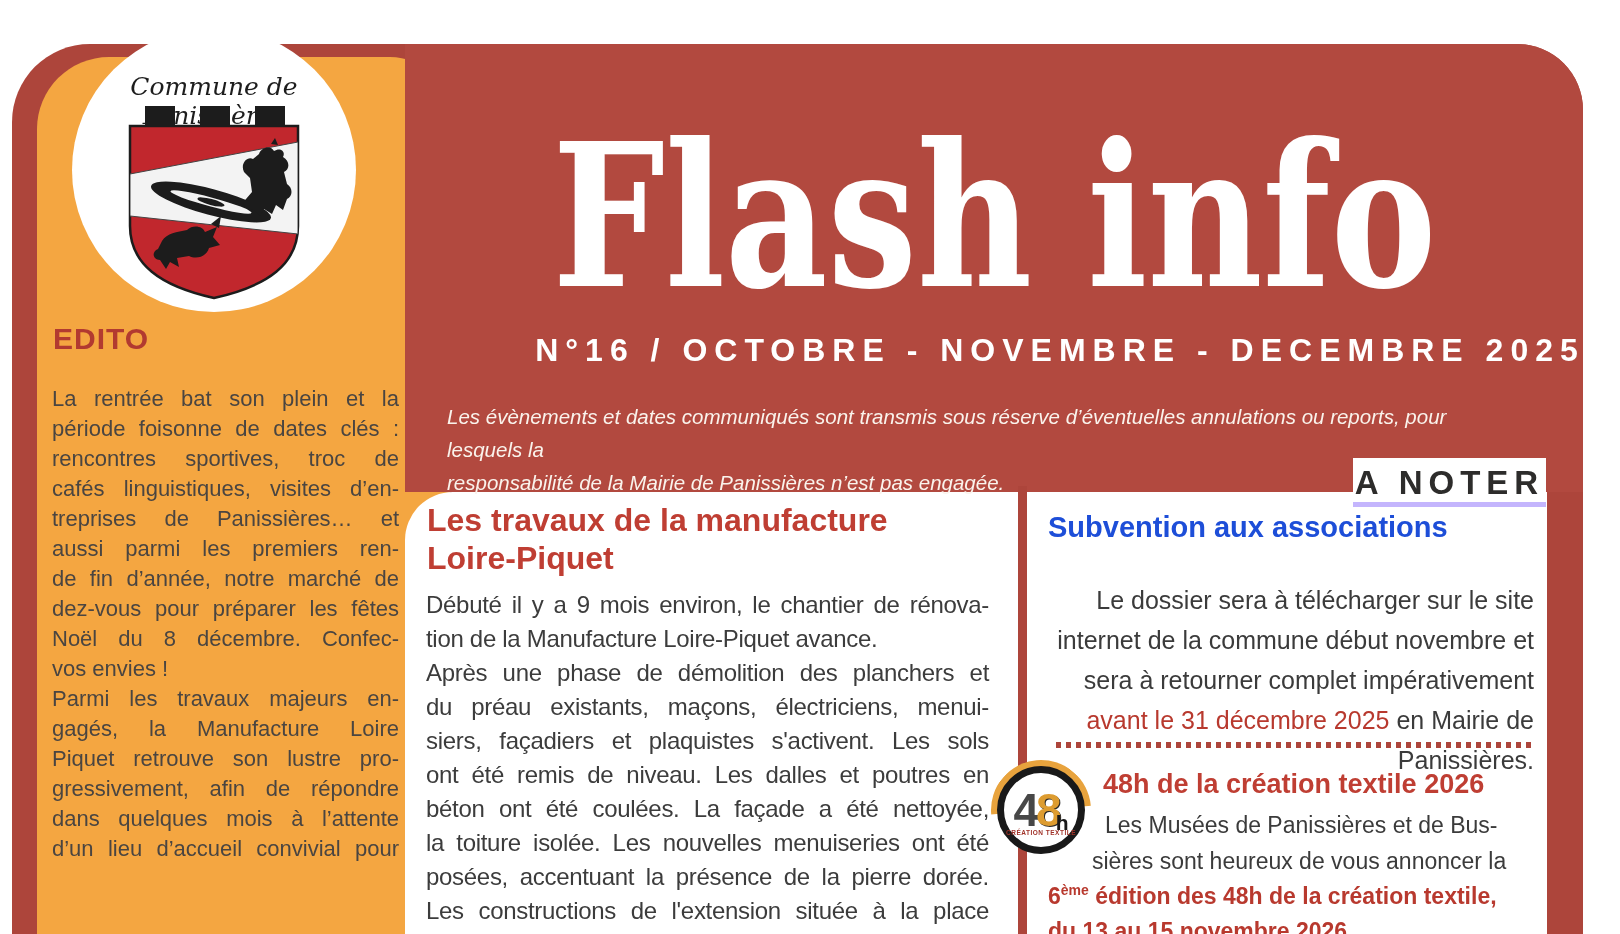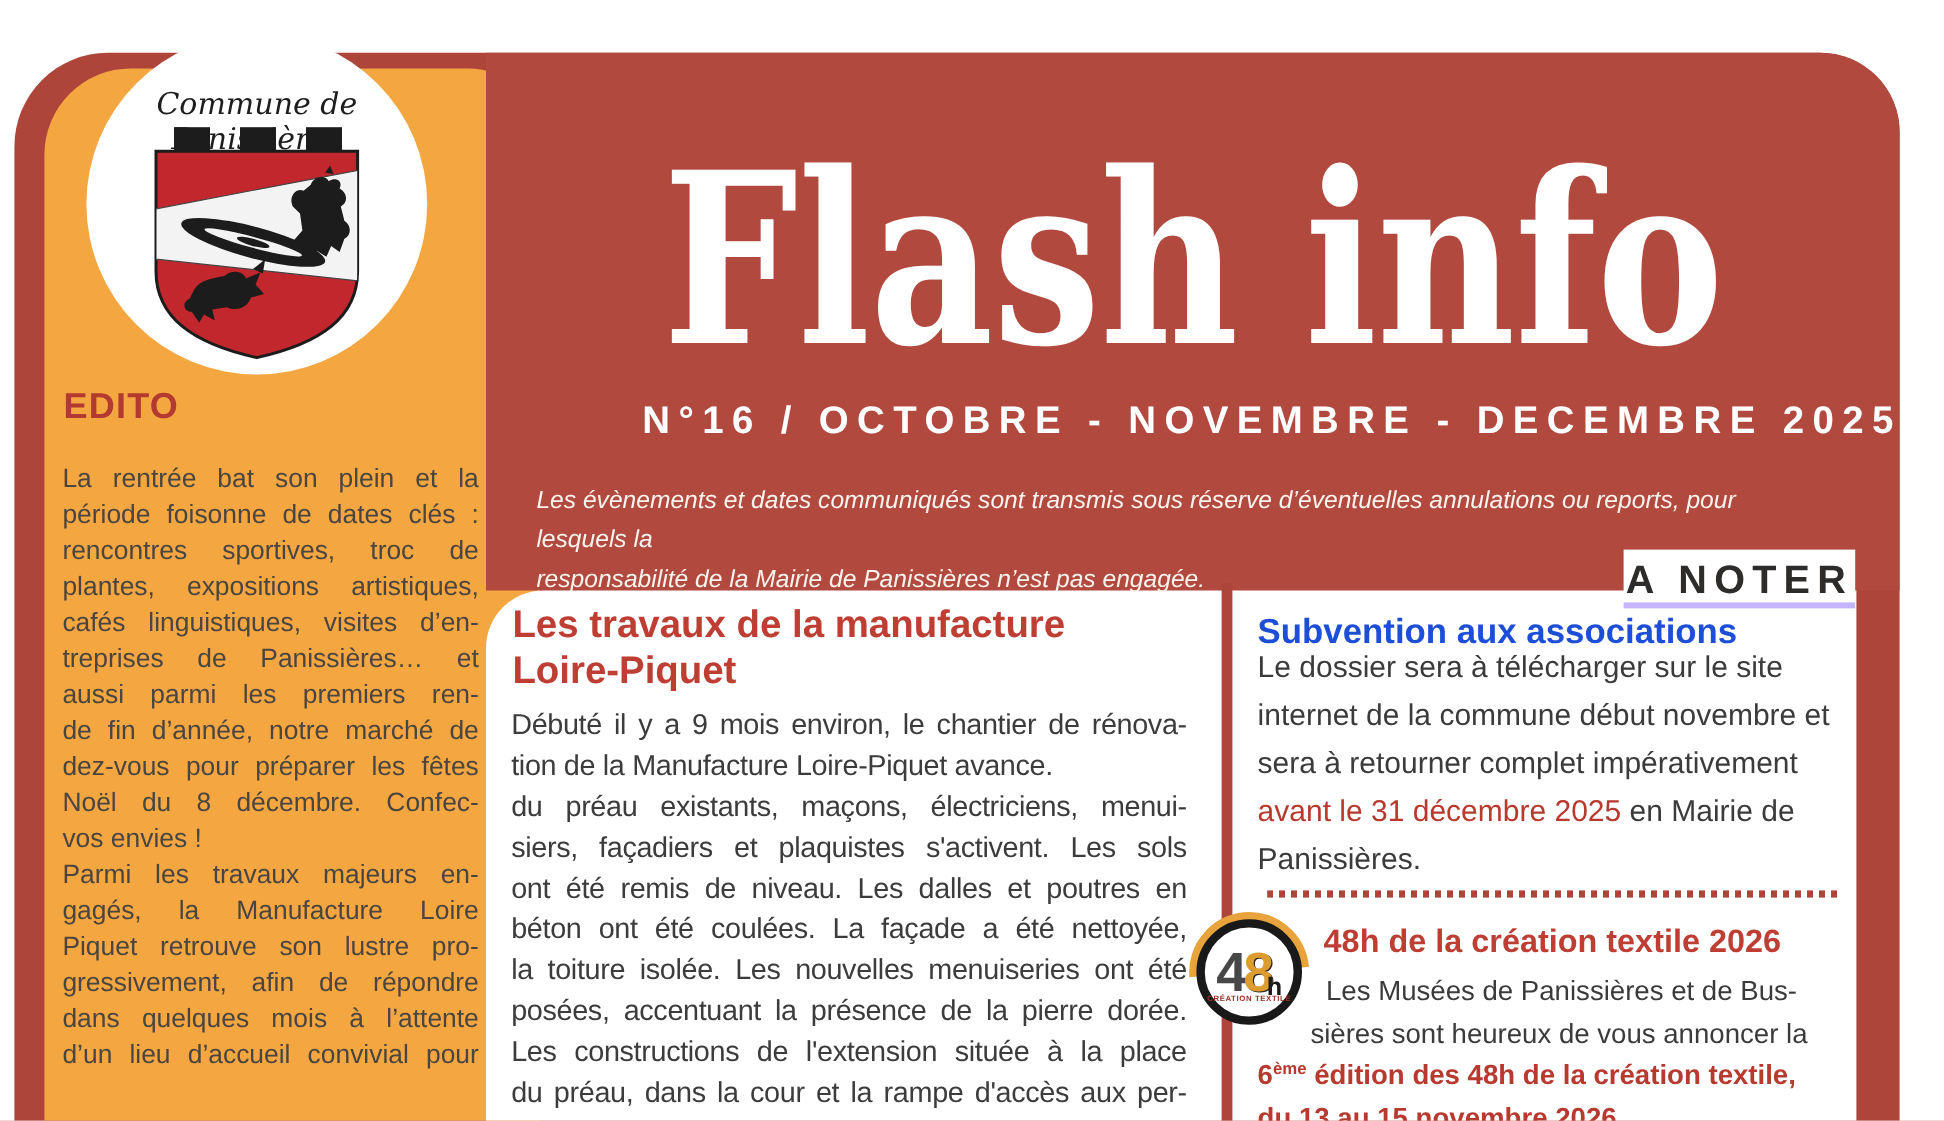"plantes, expositions artistiques," div.line { html: <div>plantes, expositions artistiques,</div> -> none }
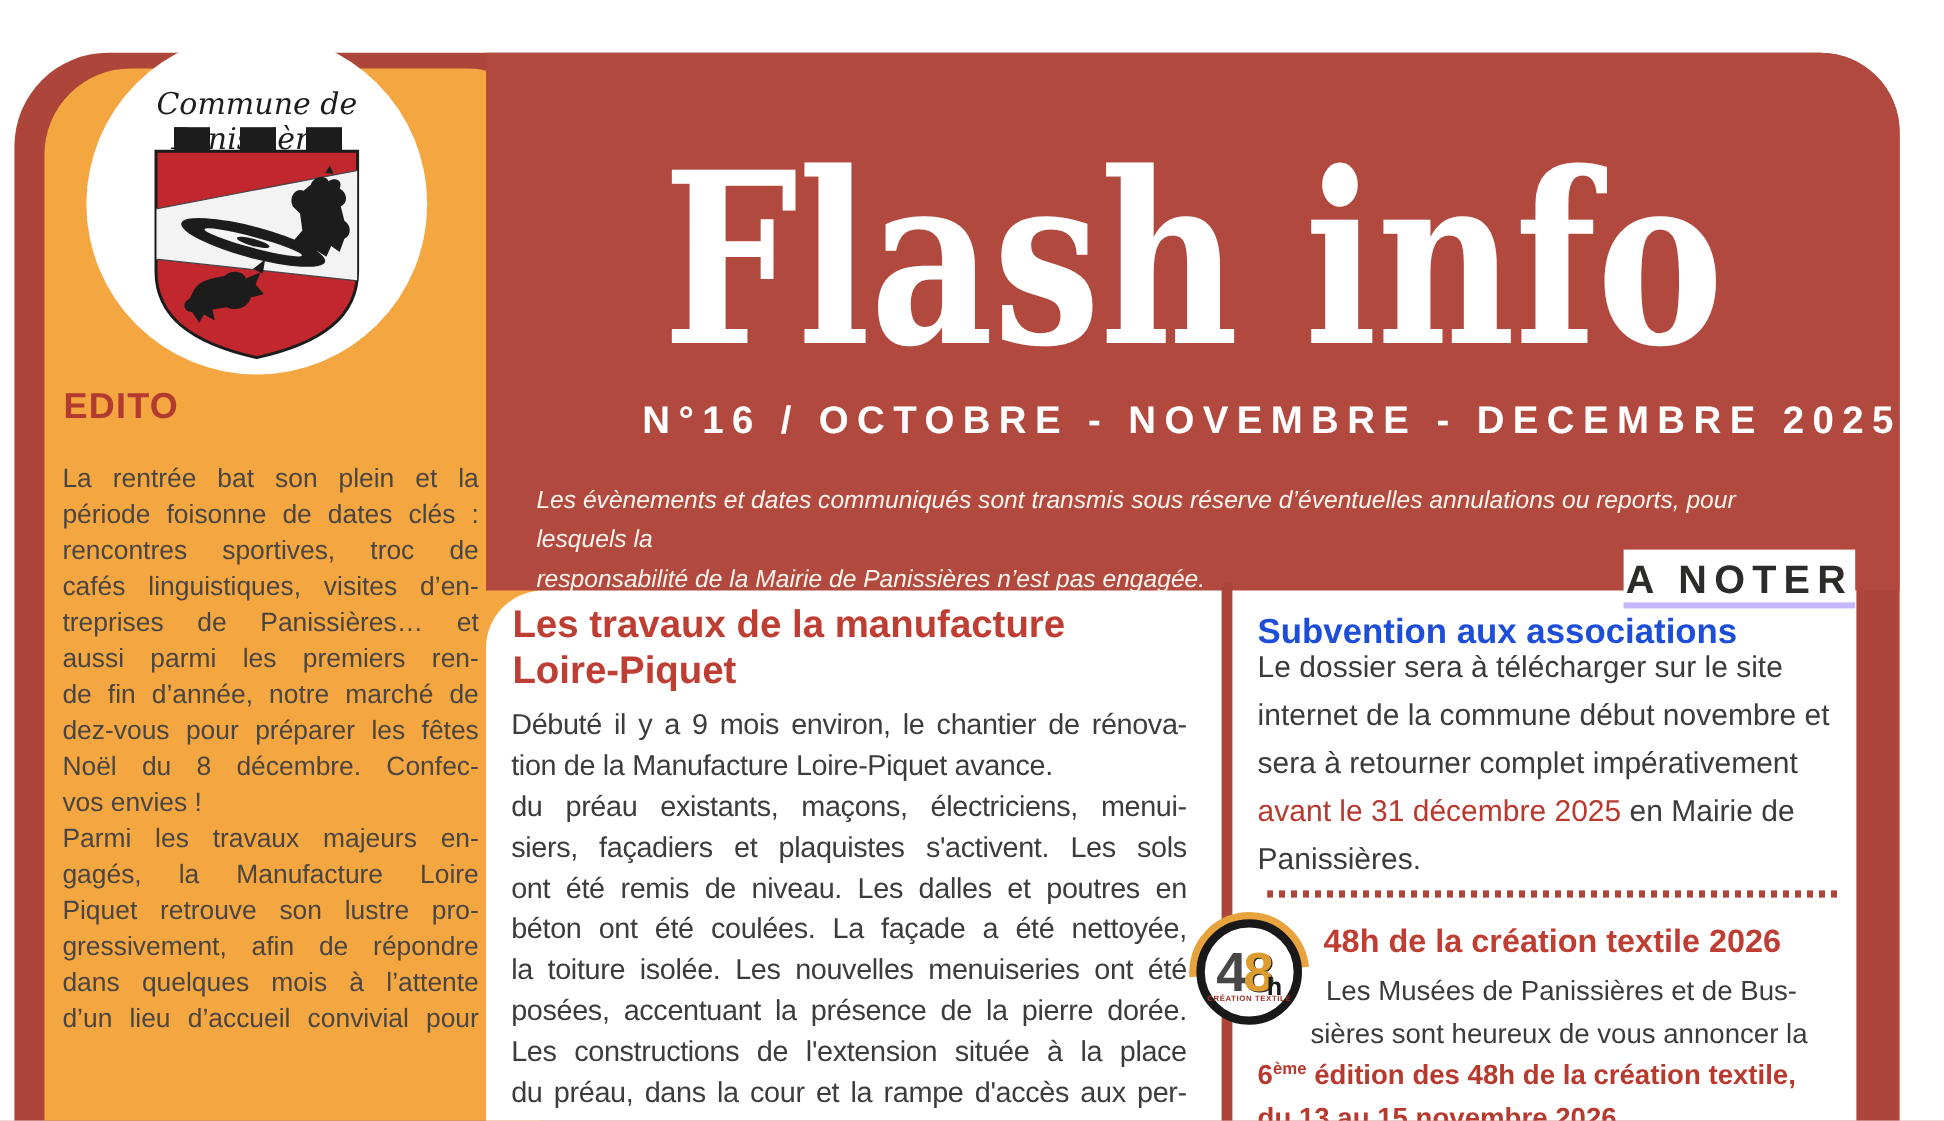"Le dossier sera à télécharger" .sub-body { text-align: none -> right; top: 536px -> 580px }
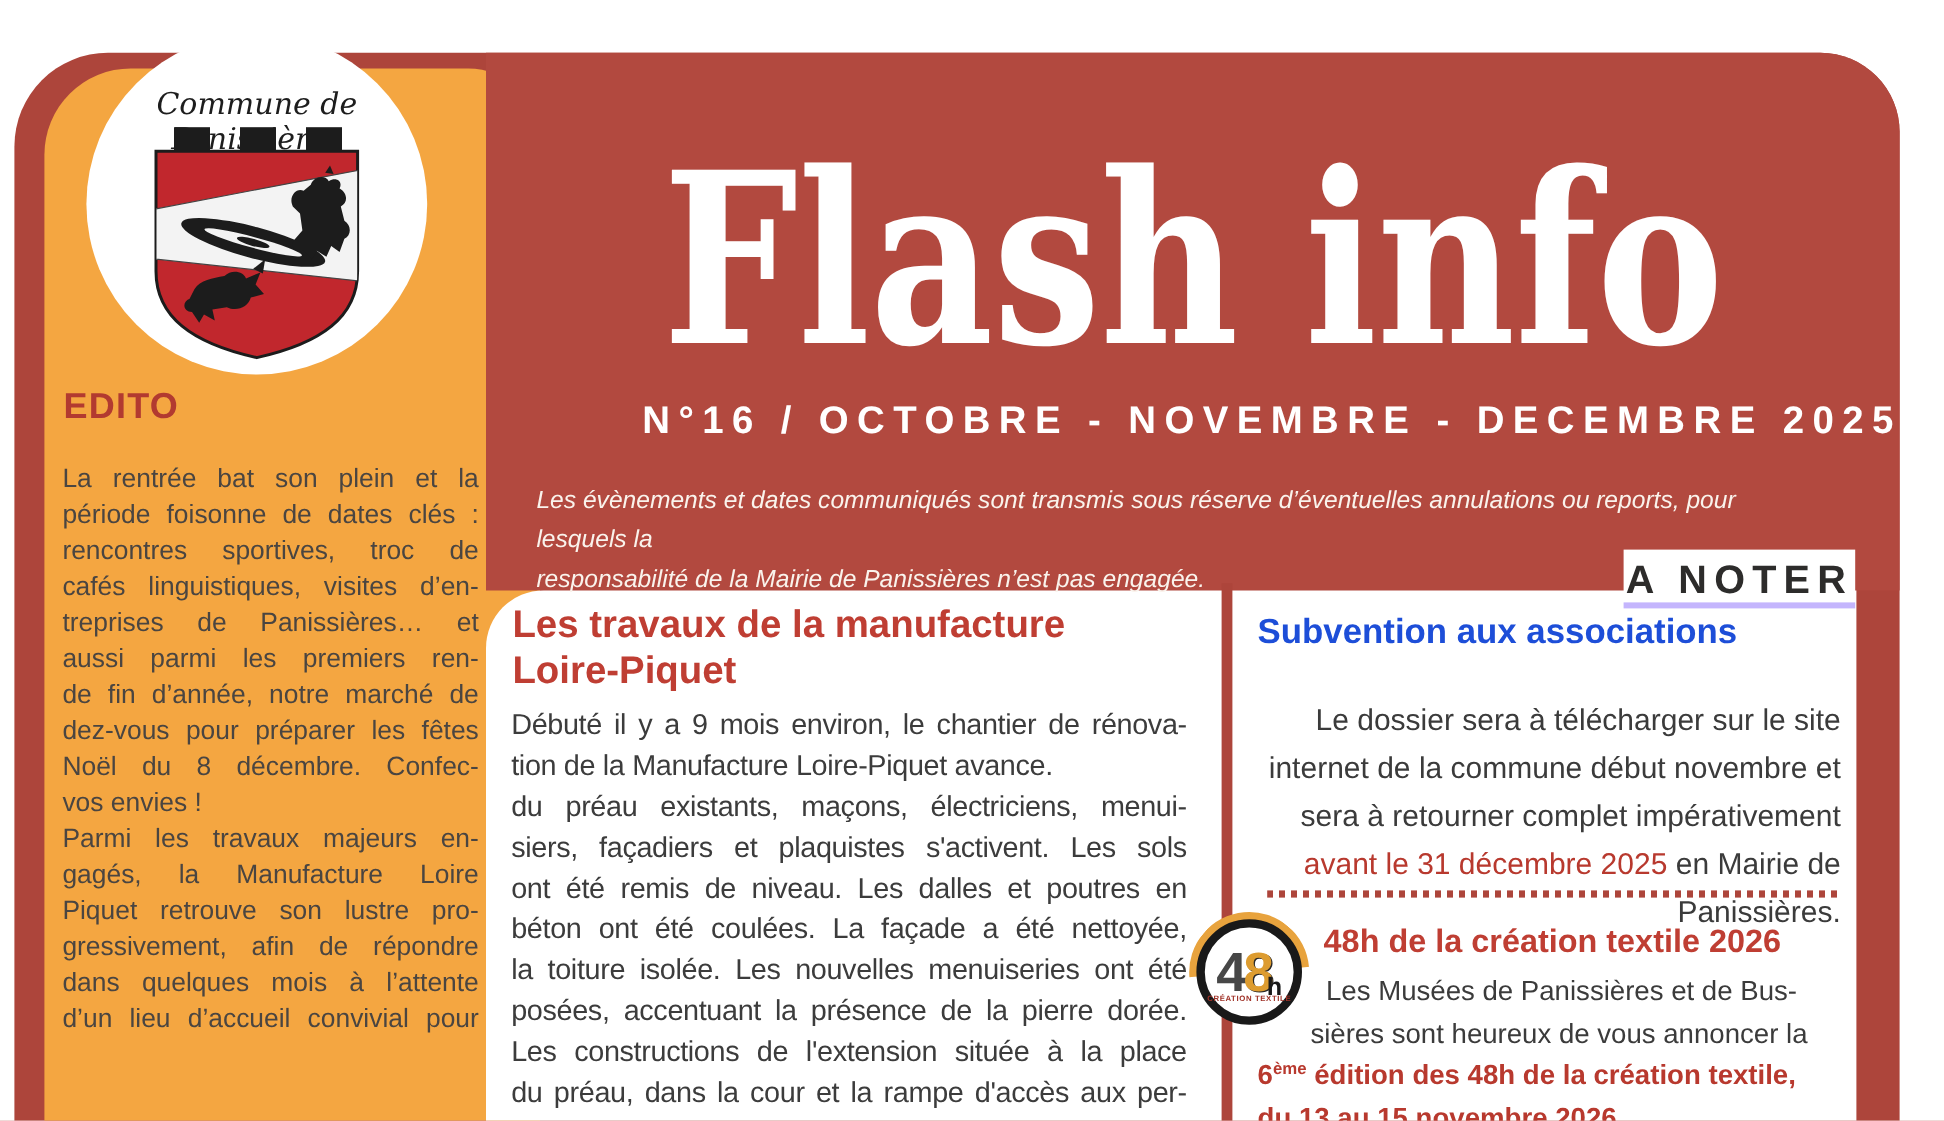"Après une phase de démolition" div.line { html: none -> <div>Après une phase de démolition des planchers et</div> }
